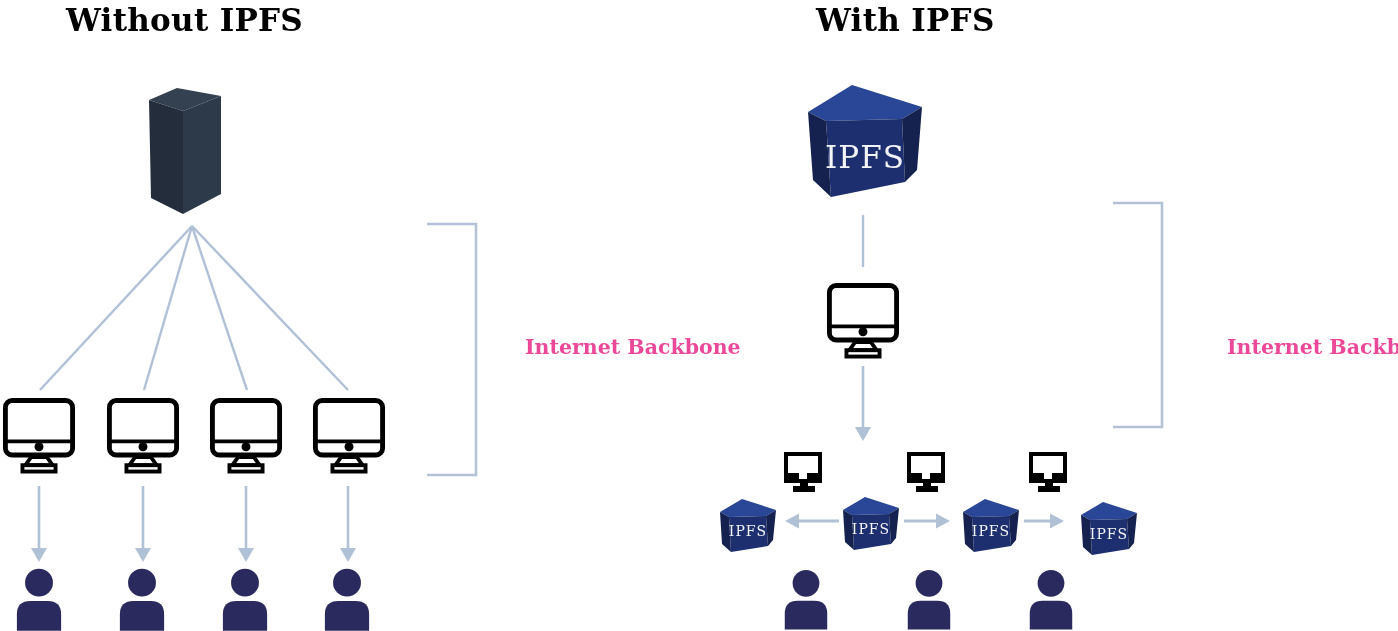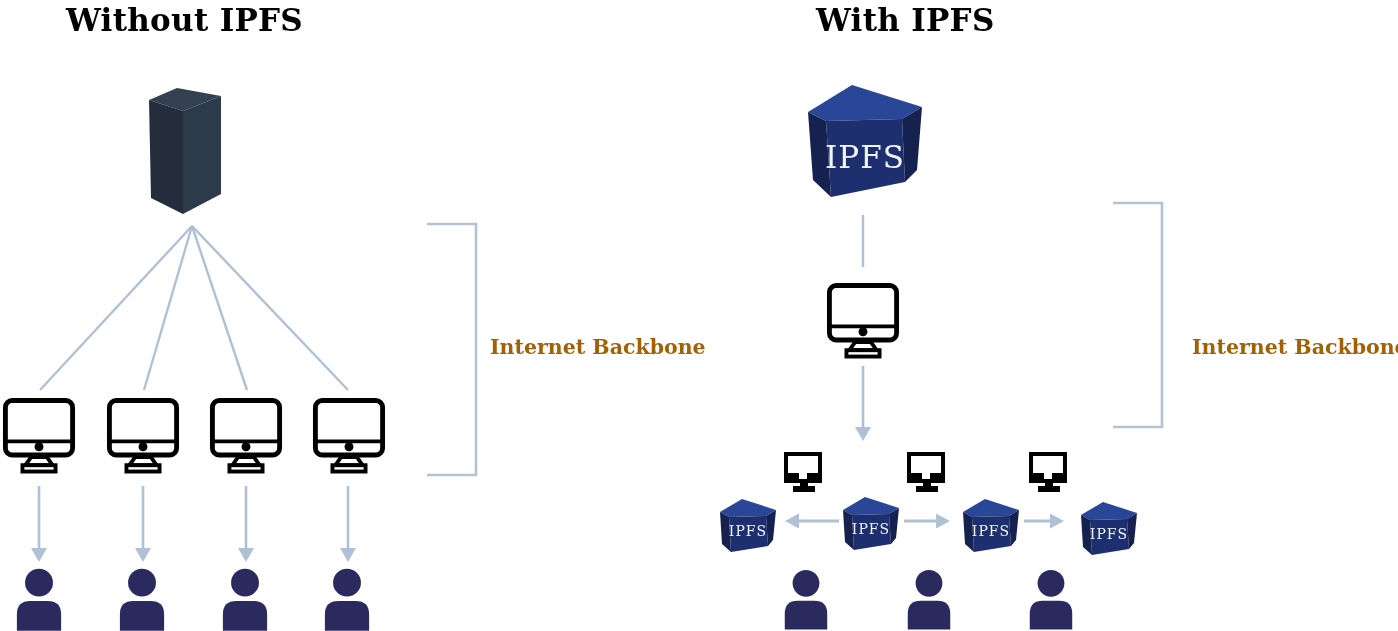"Internet Backbone" .backbone-label { color: #a16207 -> #ec4899; margin-left: none -> 35px }
